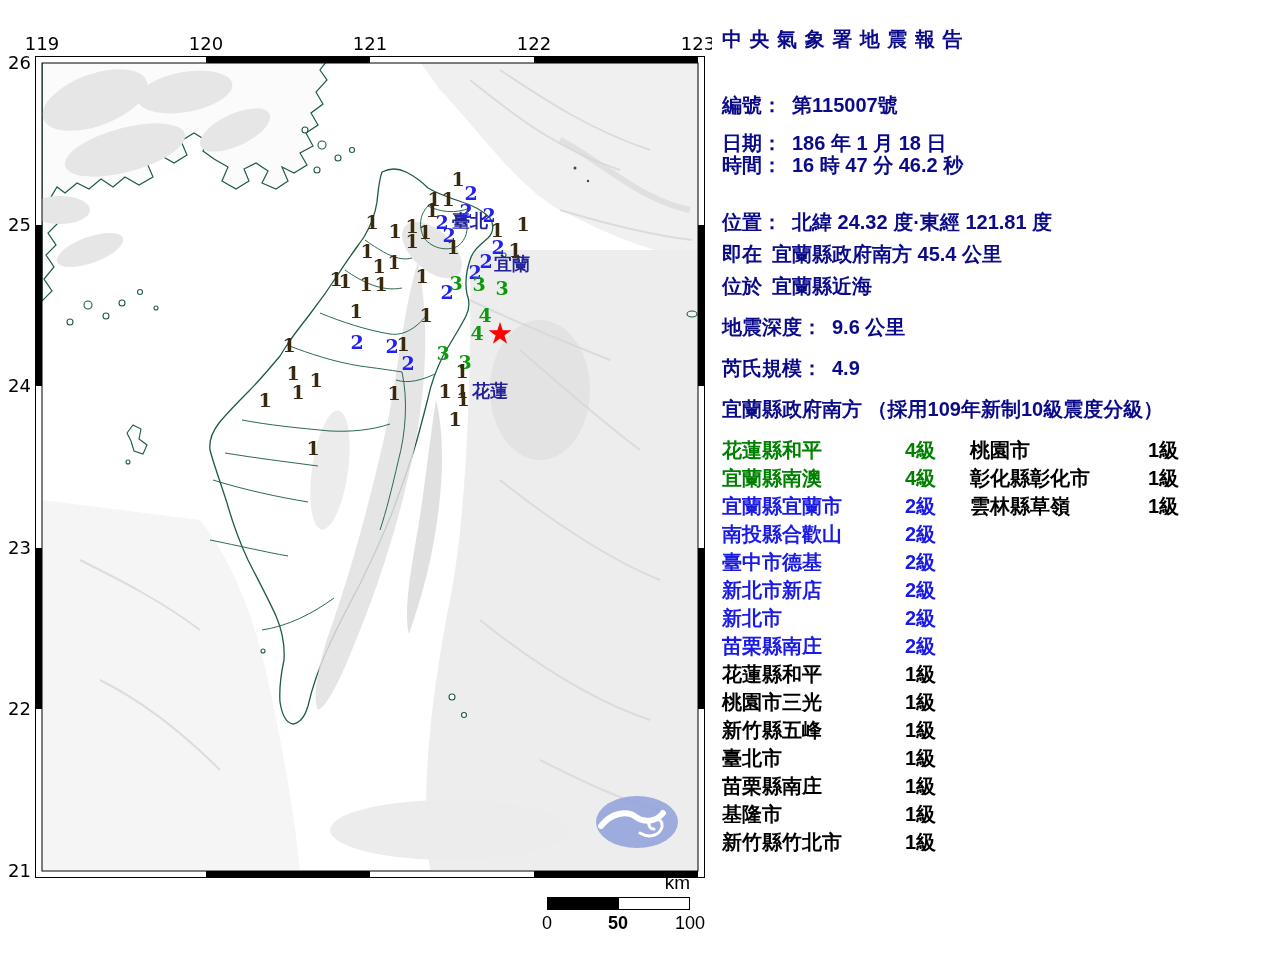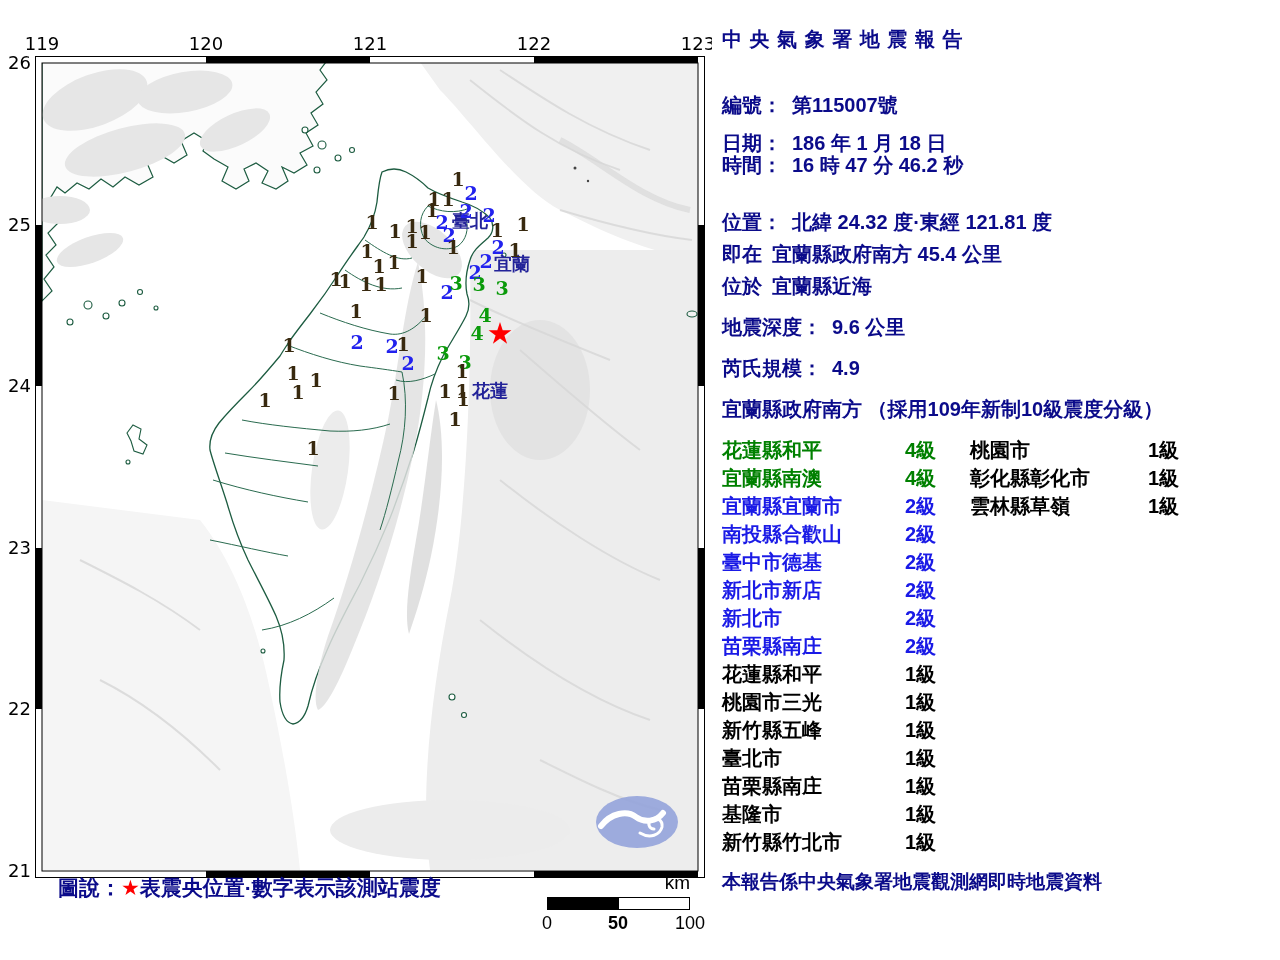"圖說：★表震央位置·數字表示該測站震度" div.abs { html: <div> <span>圖說：</span><span>★</span><span>表震央位置·數字表示該測站震度</span> </div> -> none }
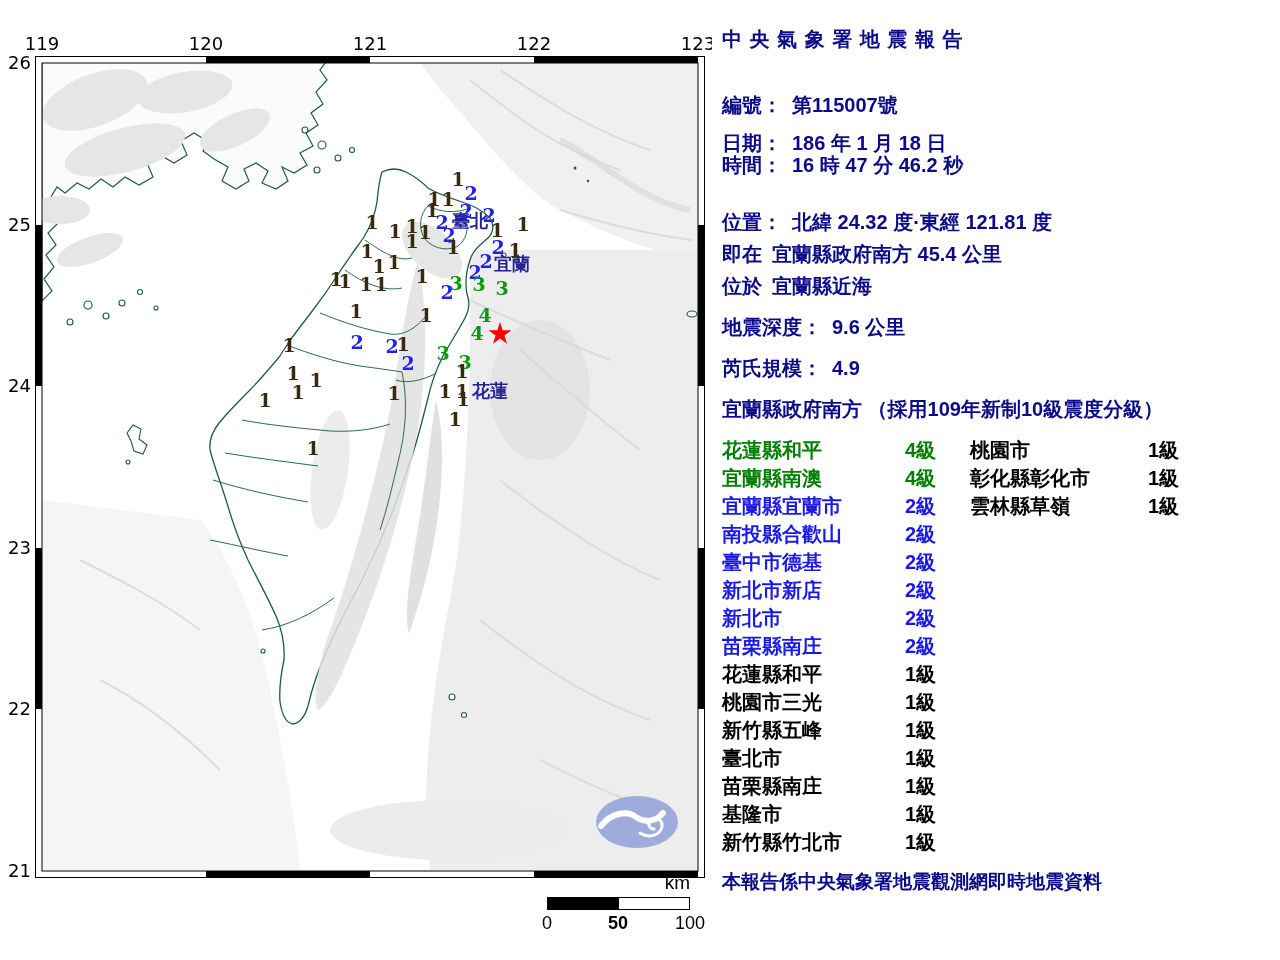"本報告係中央氣象署地震觀測網即時地震資料" div { html: <div>本報告係中央氣象署地震觀測網即時地震資料</div> -> none }
